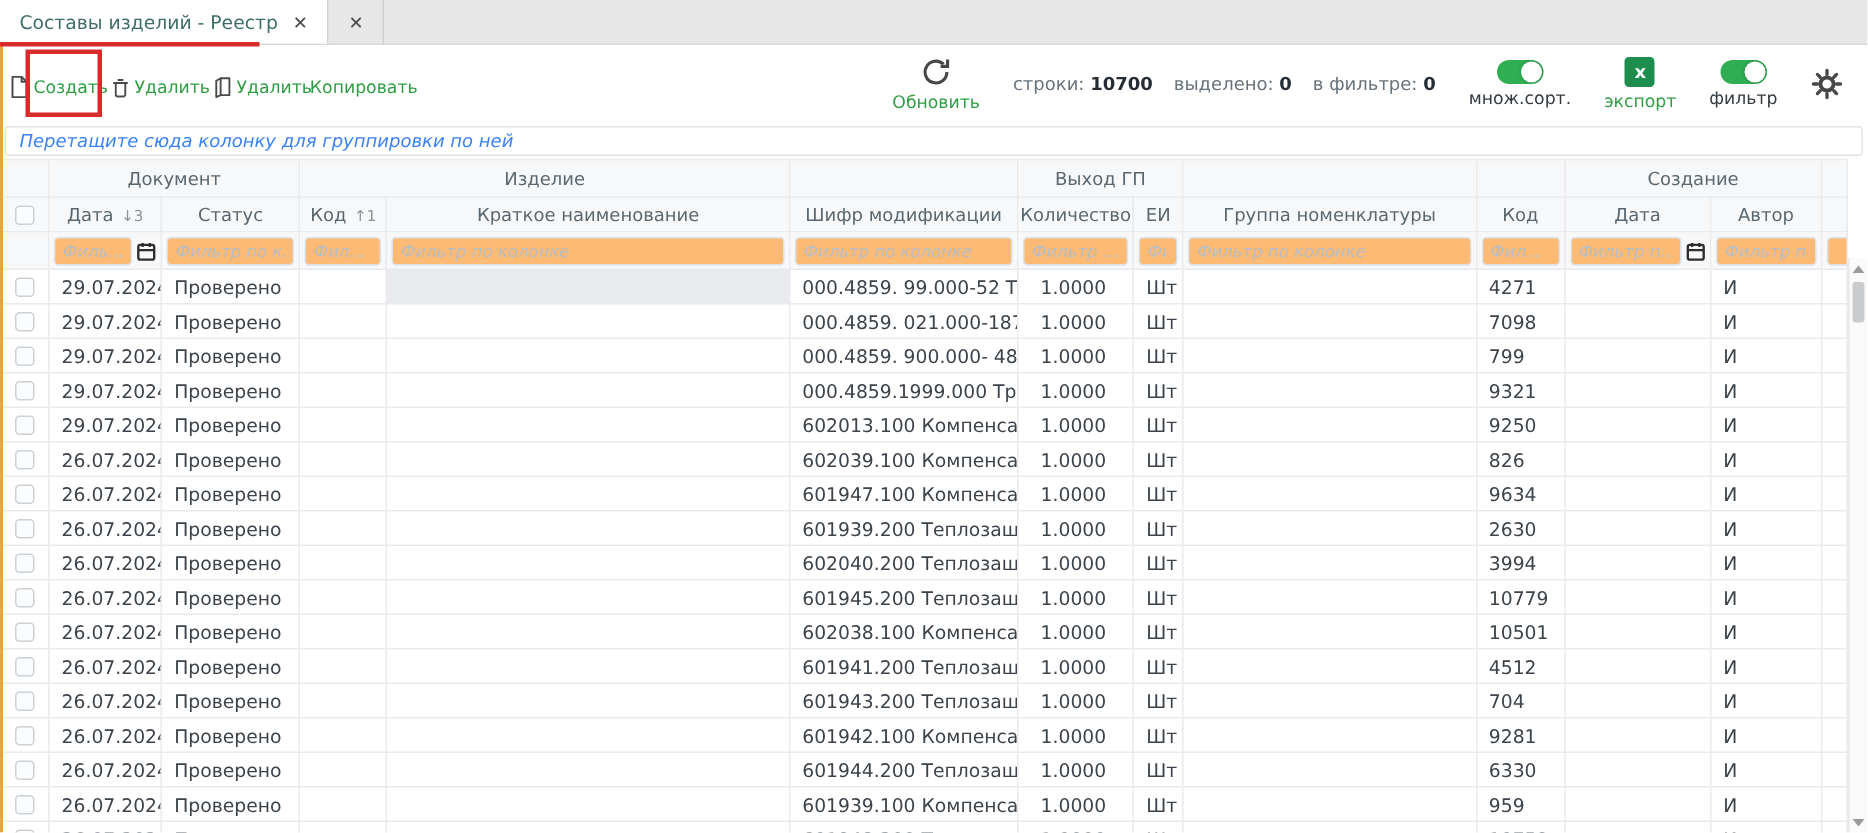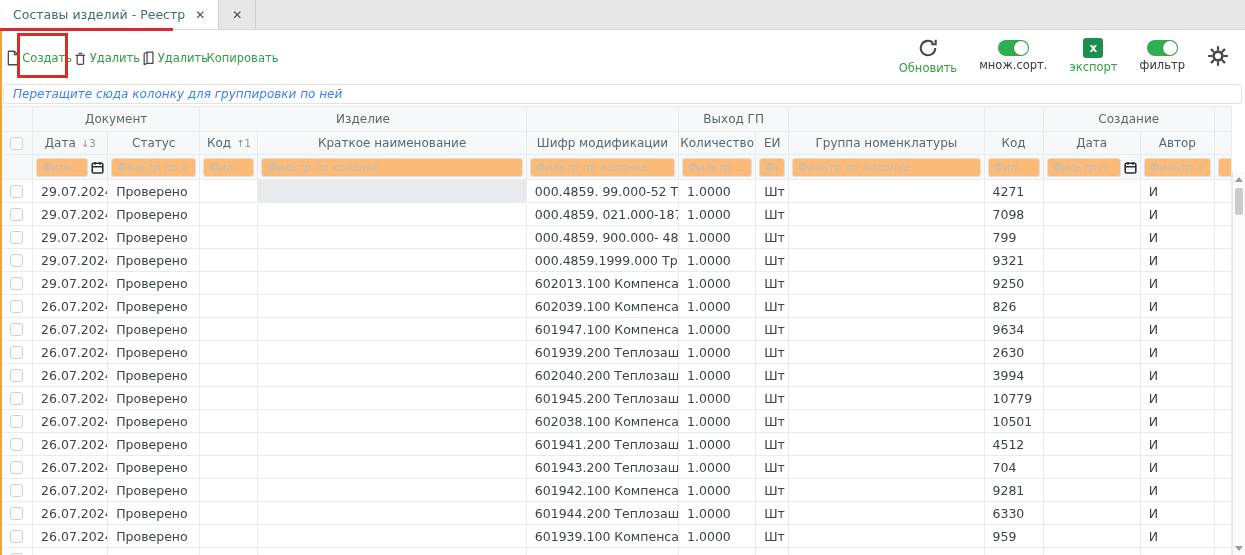"строки: 10700" div.stats { html: none -> <div> <span><span>строки:</span> <b>10700</b></span> <span><span>выделено:</span> <b>0</b></span> <span><span>в фильтре:</span> <b>0</b></span> </div> }
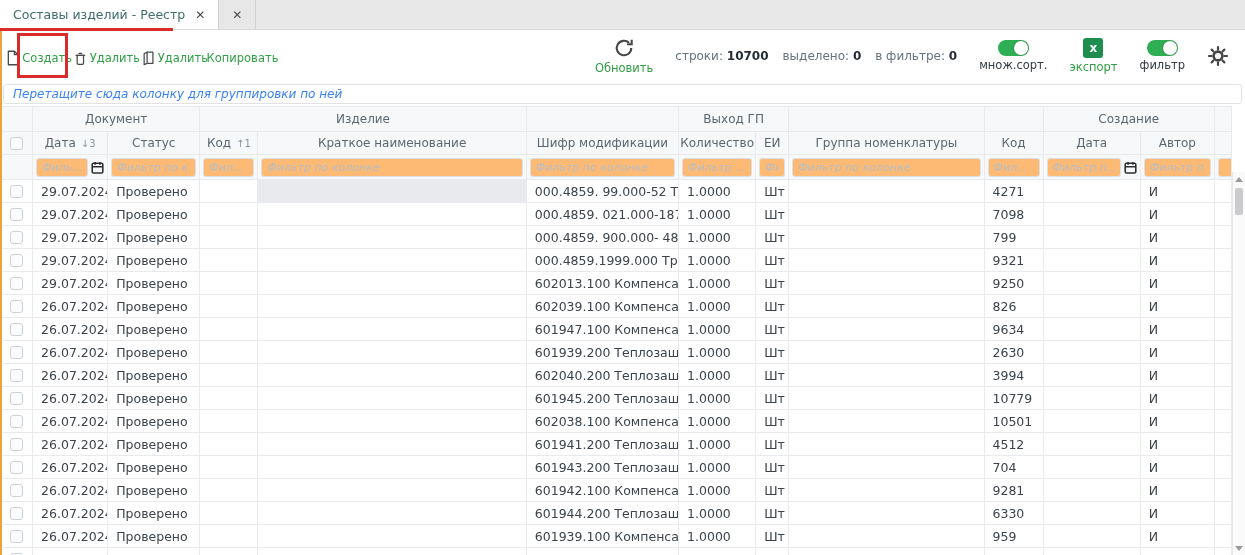"1.0000" tbody td.num { text-align: left -> center }
